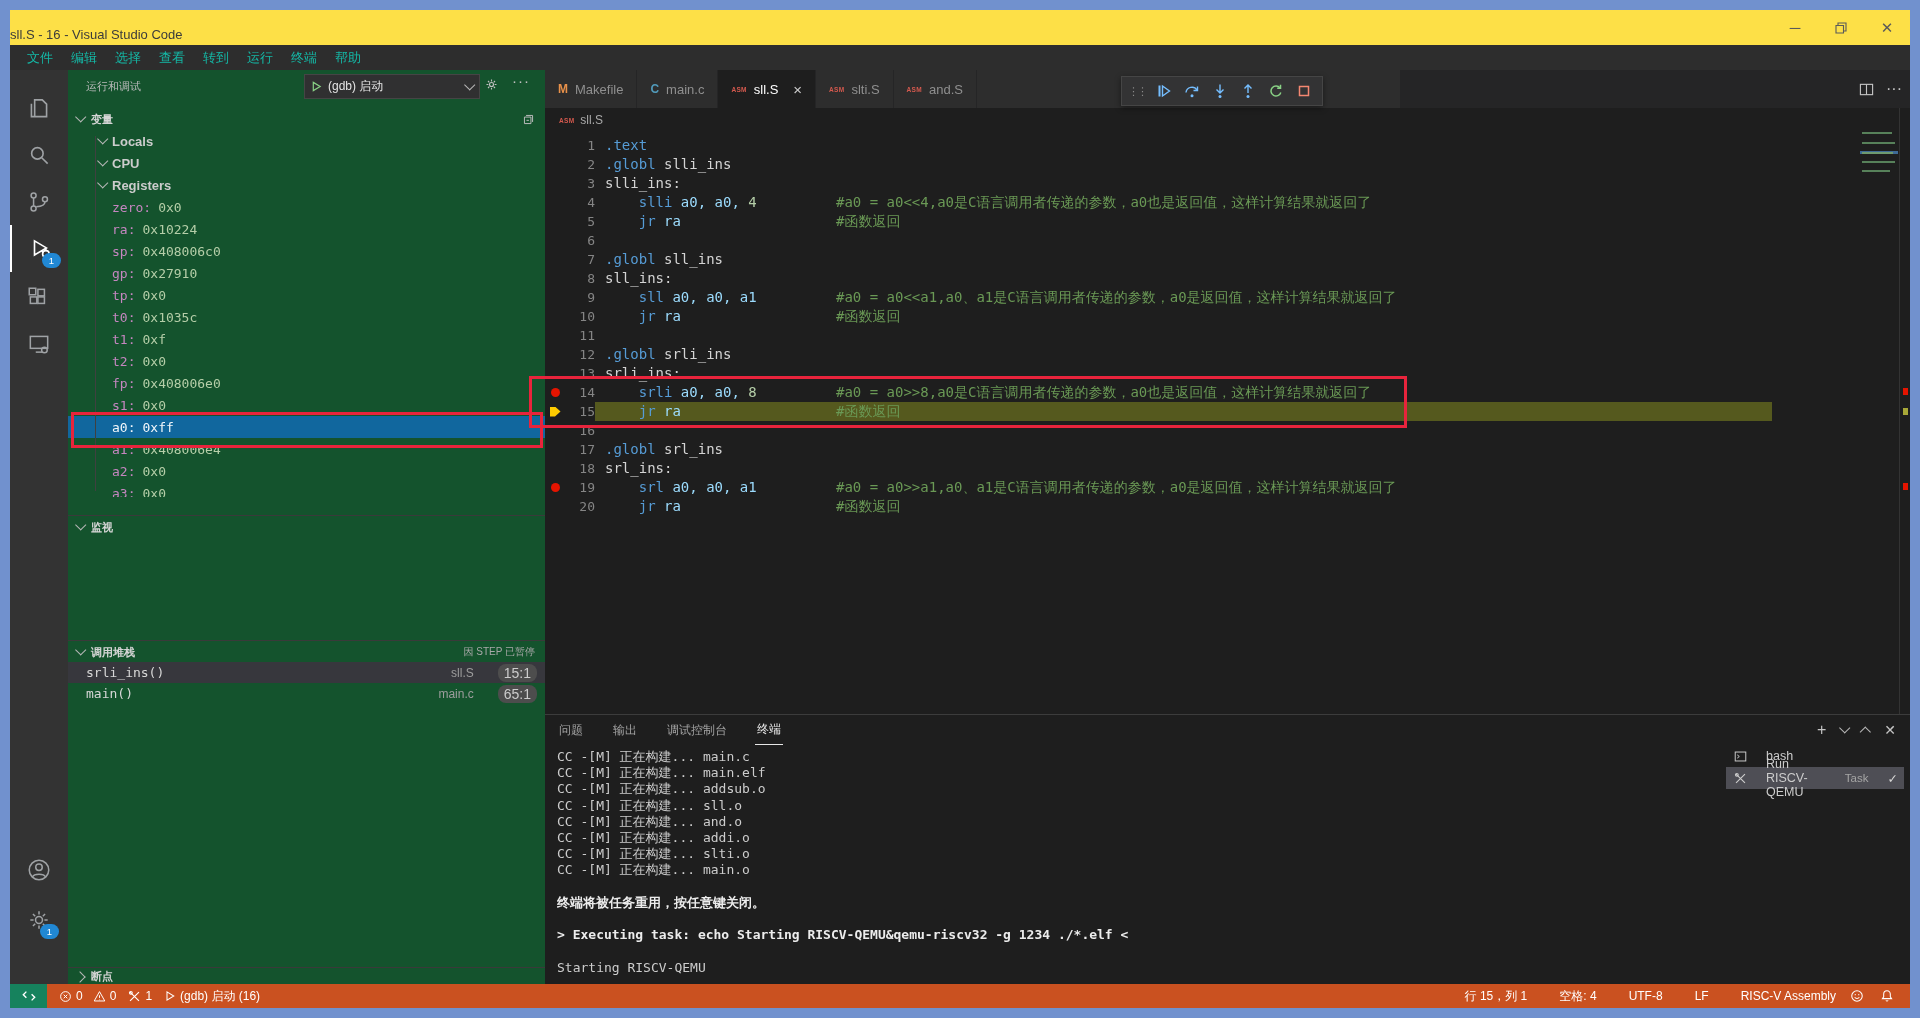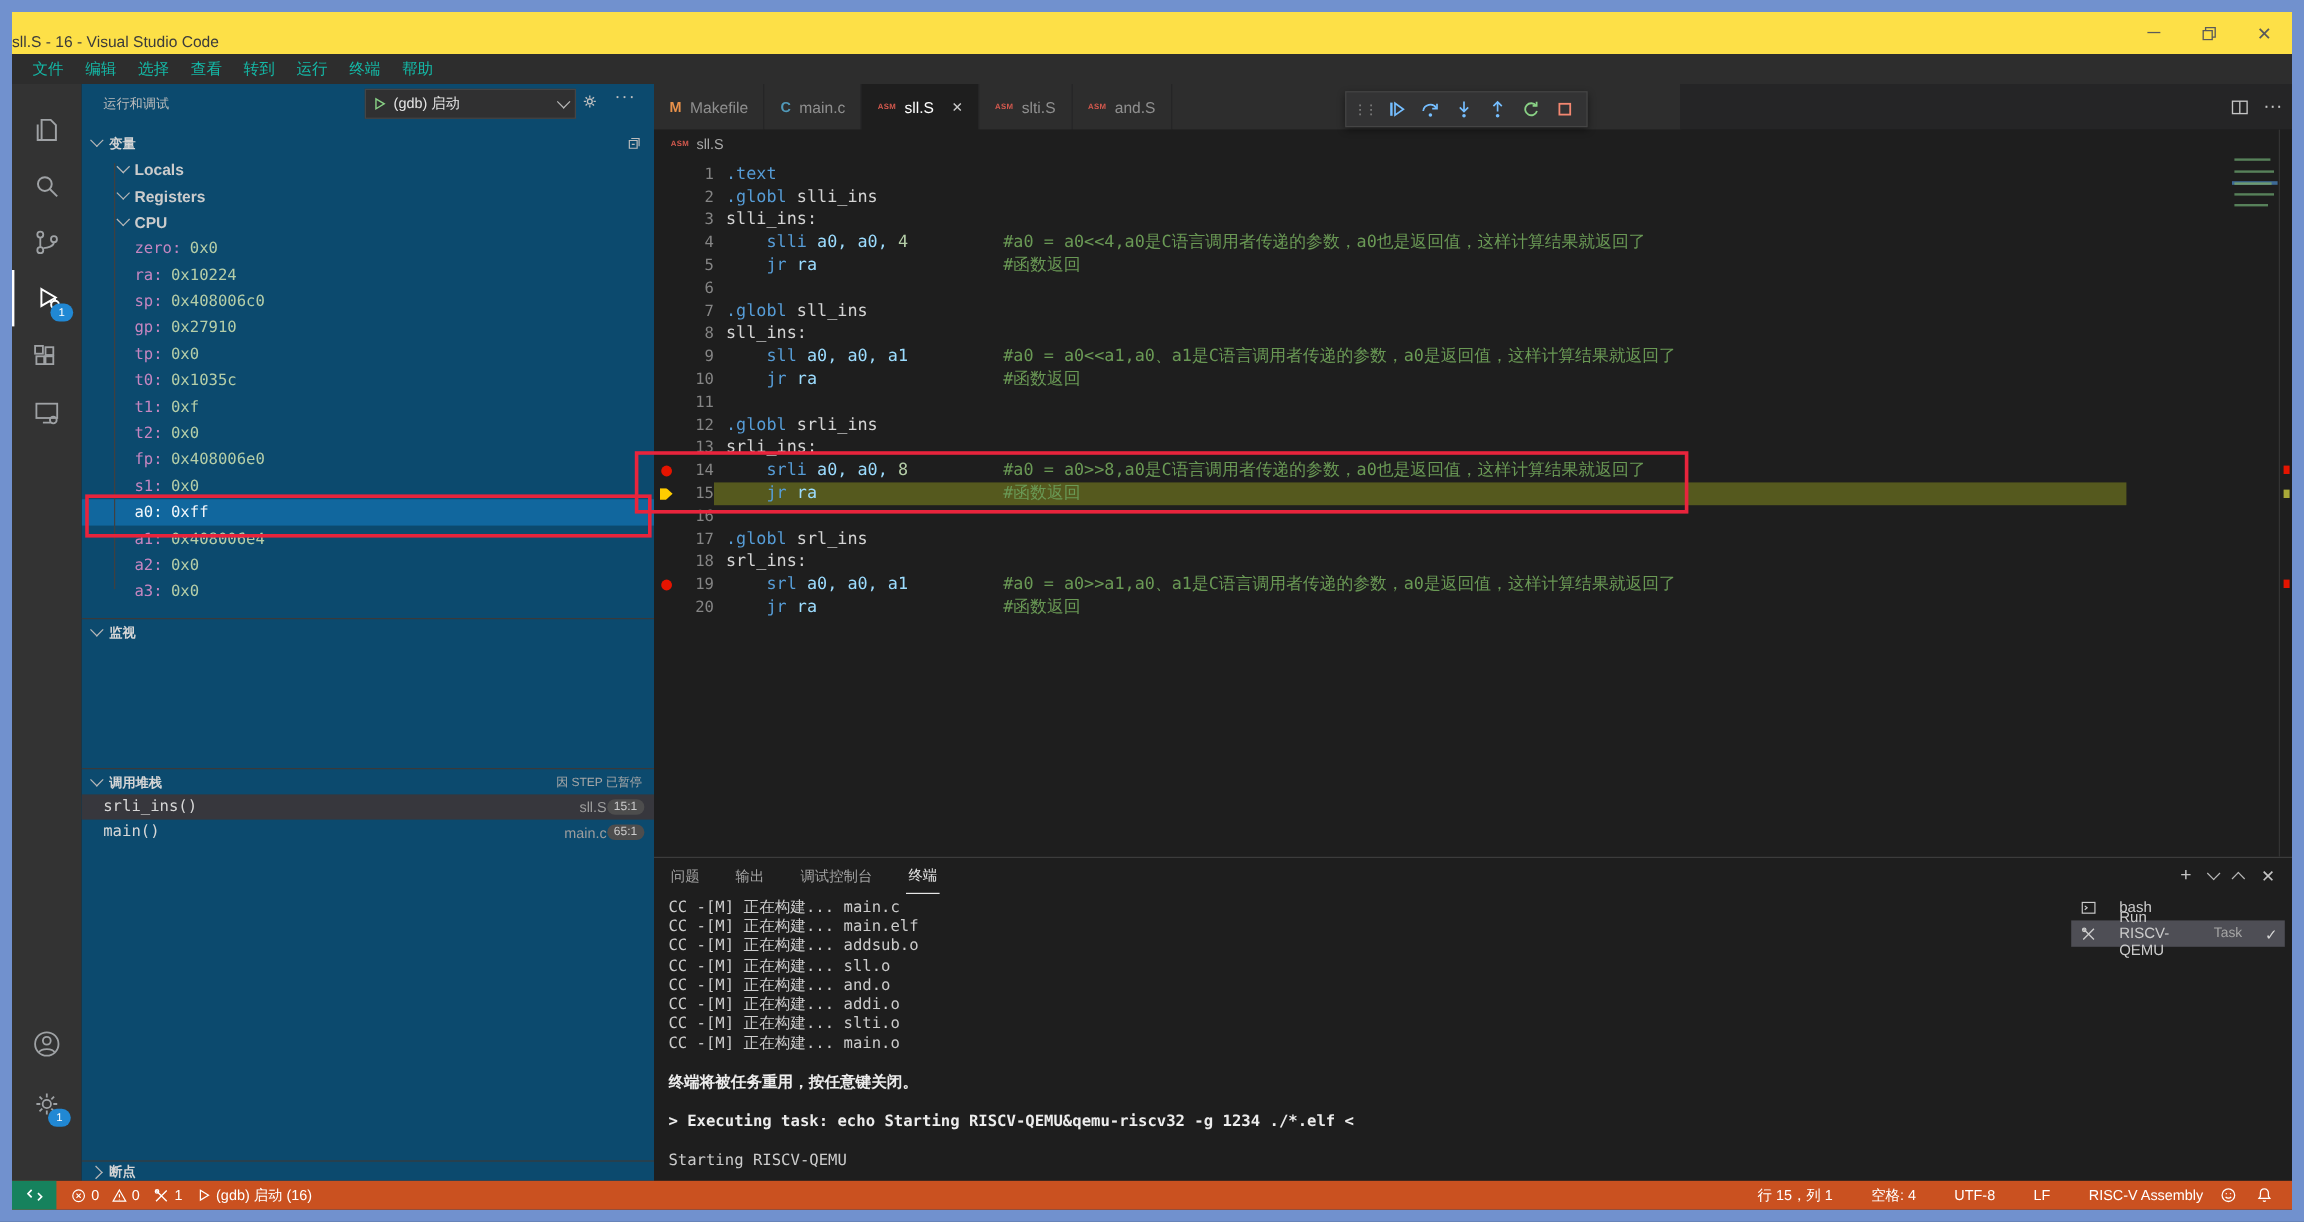"运行和调试" .sidebar { background: #0c4a6e -> #14532d }
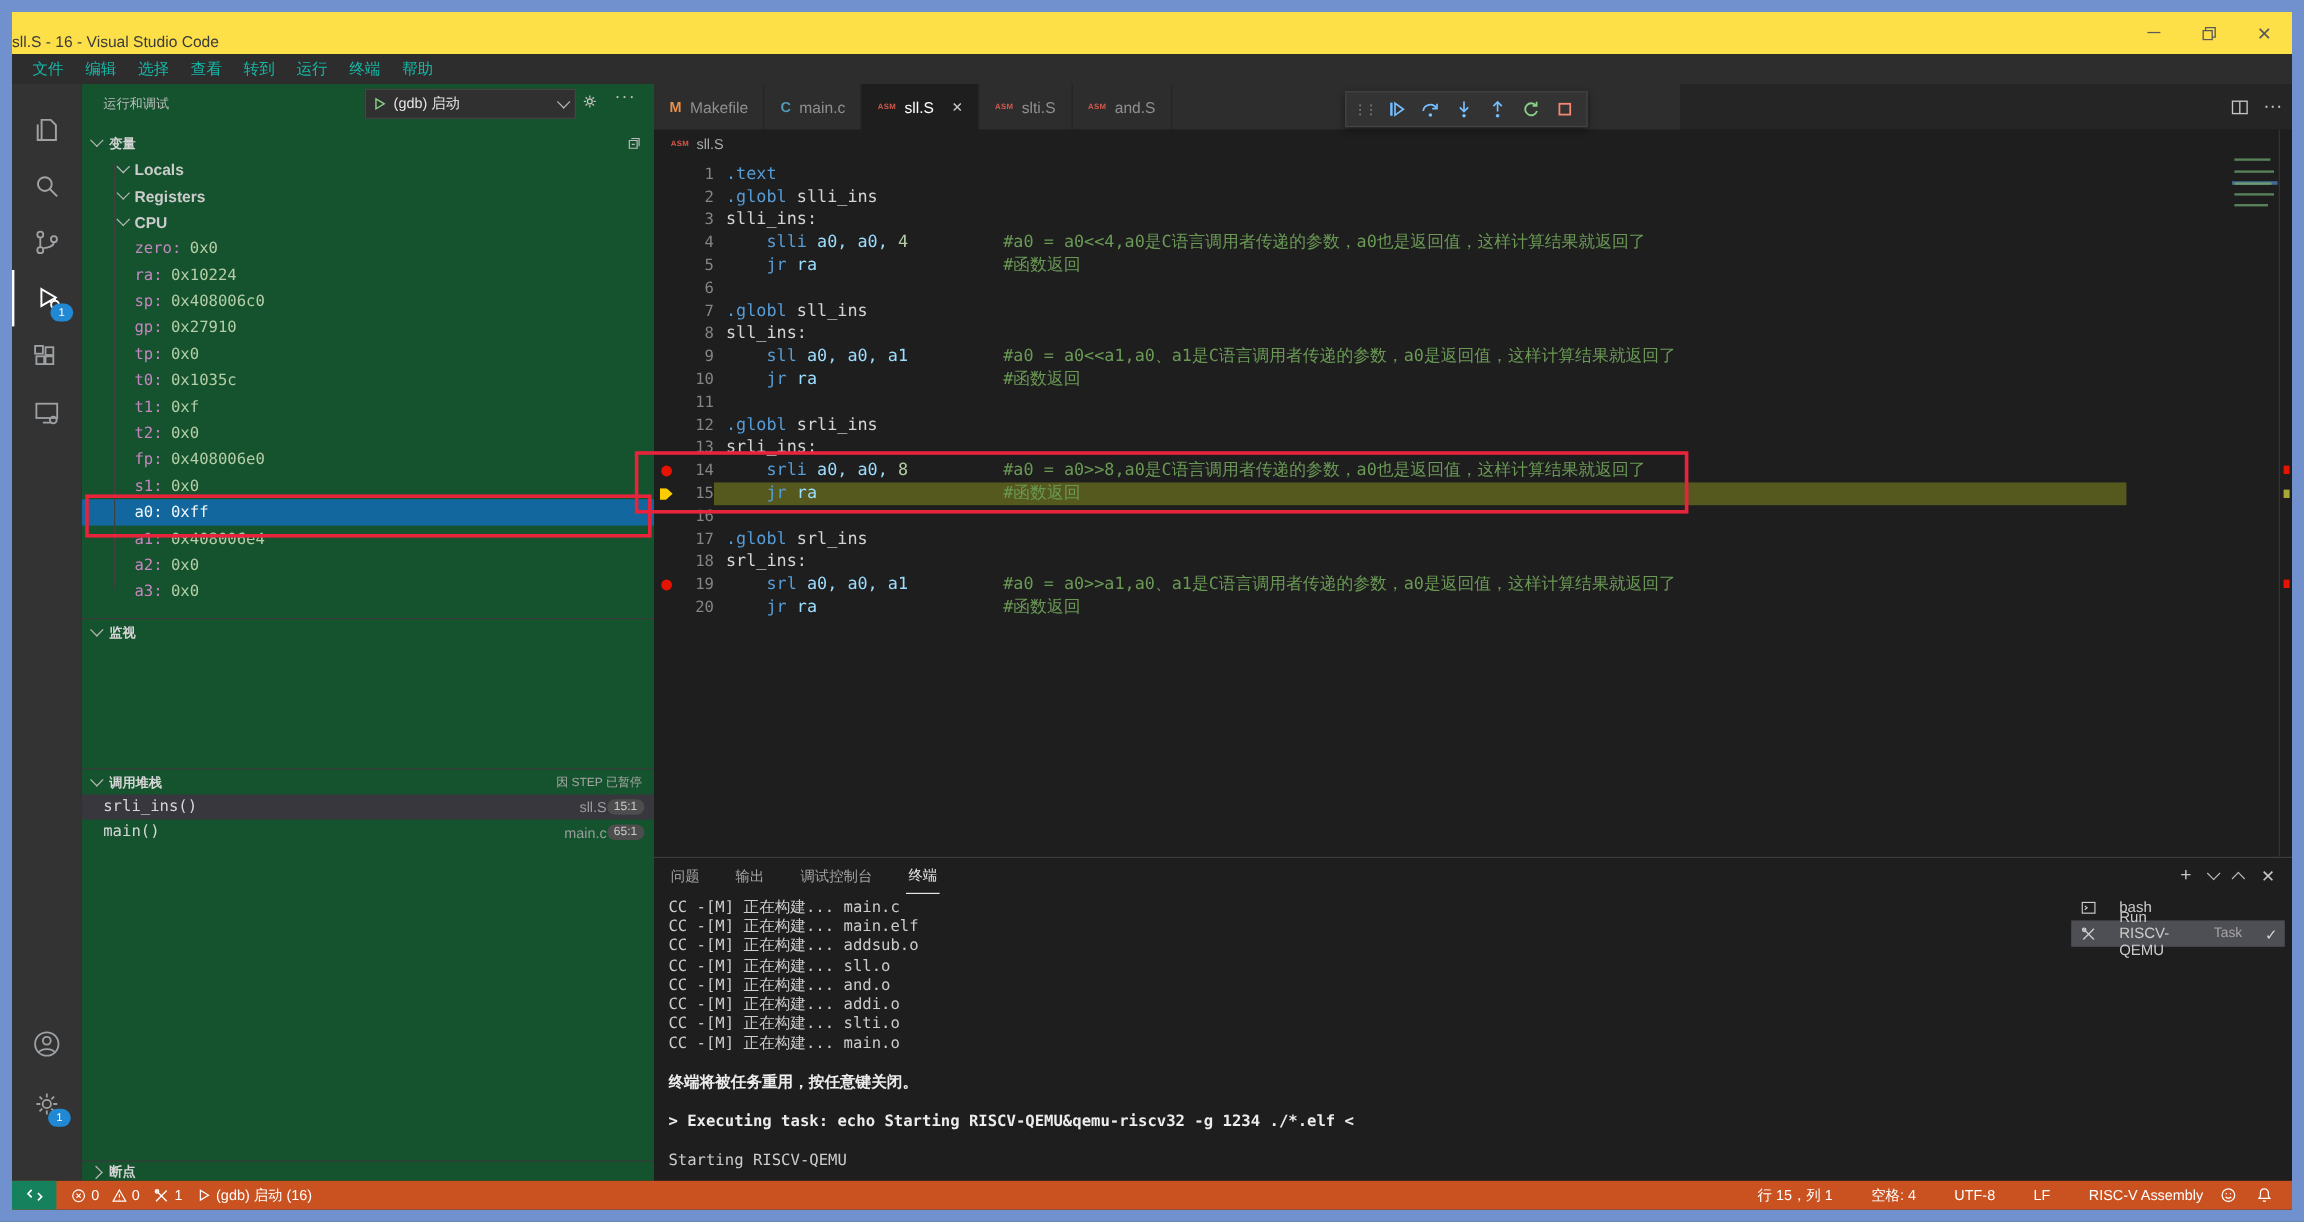"Registers" div.tree-row { order: before "CPU" -> after "CPU" }
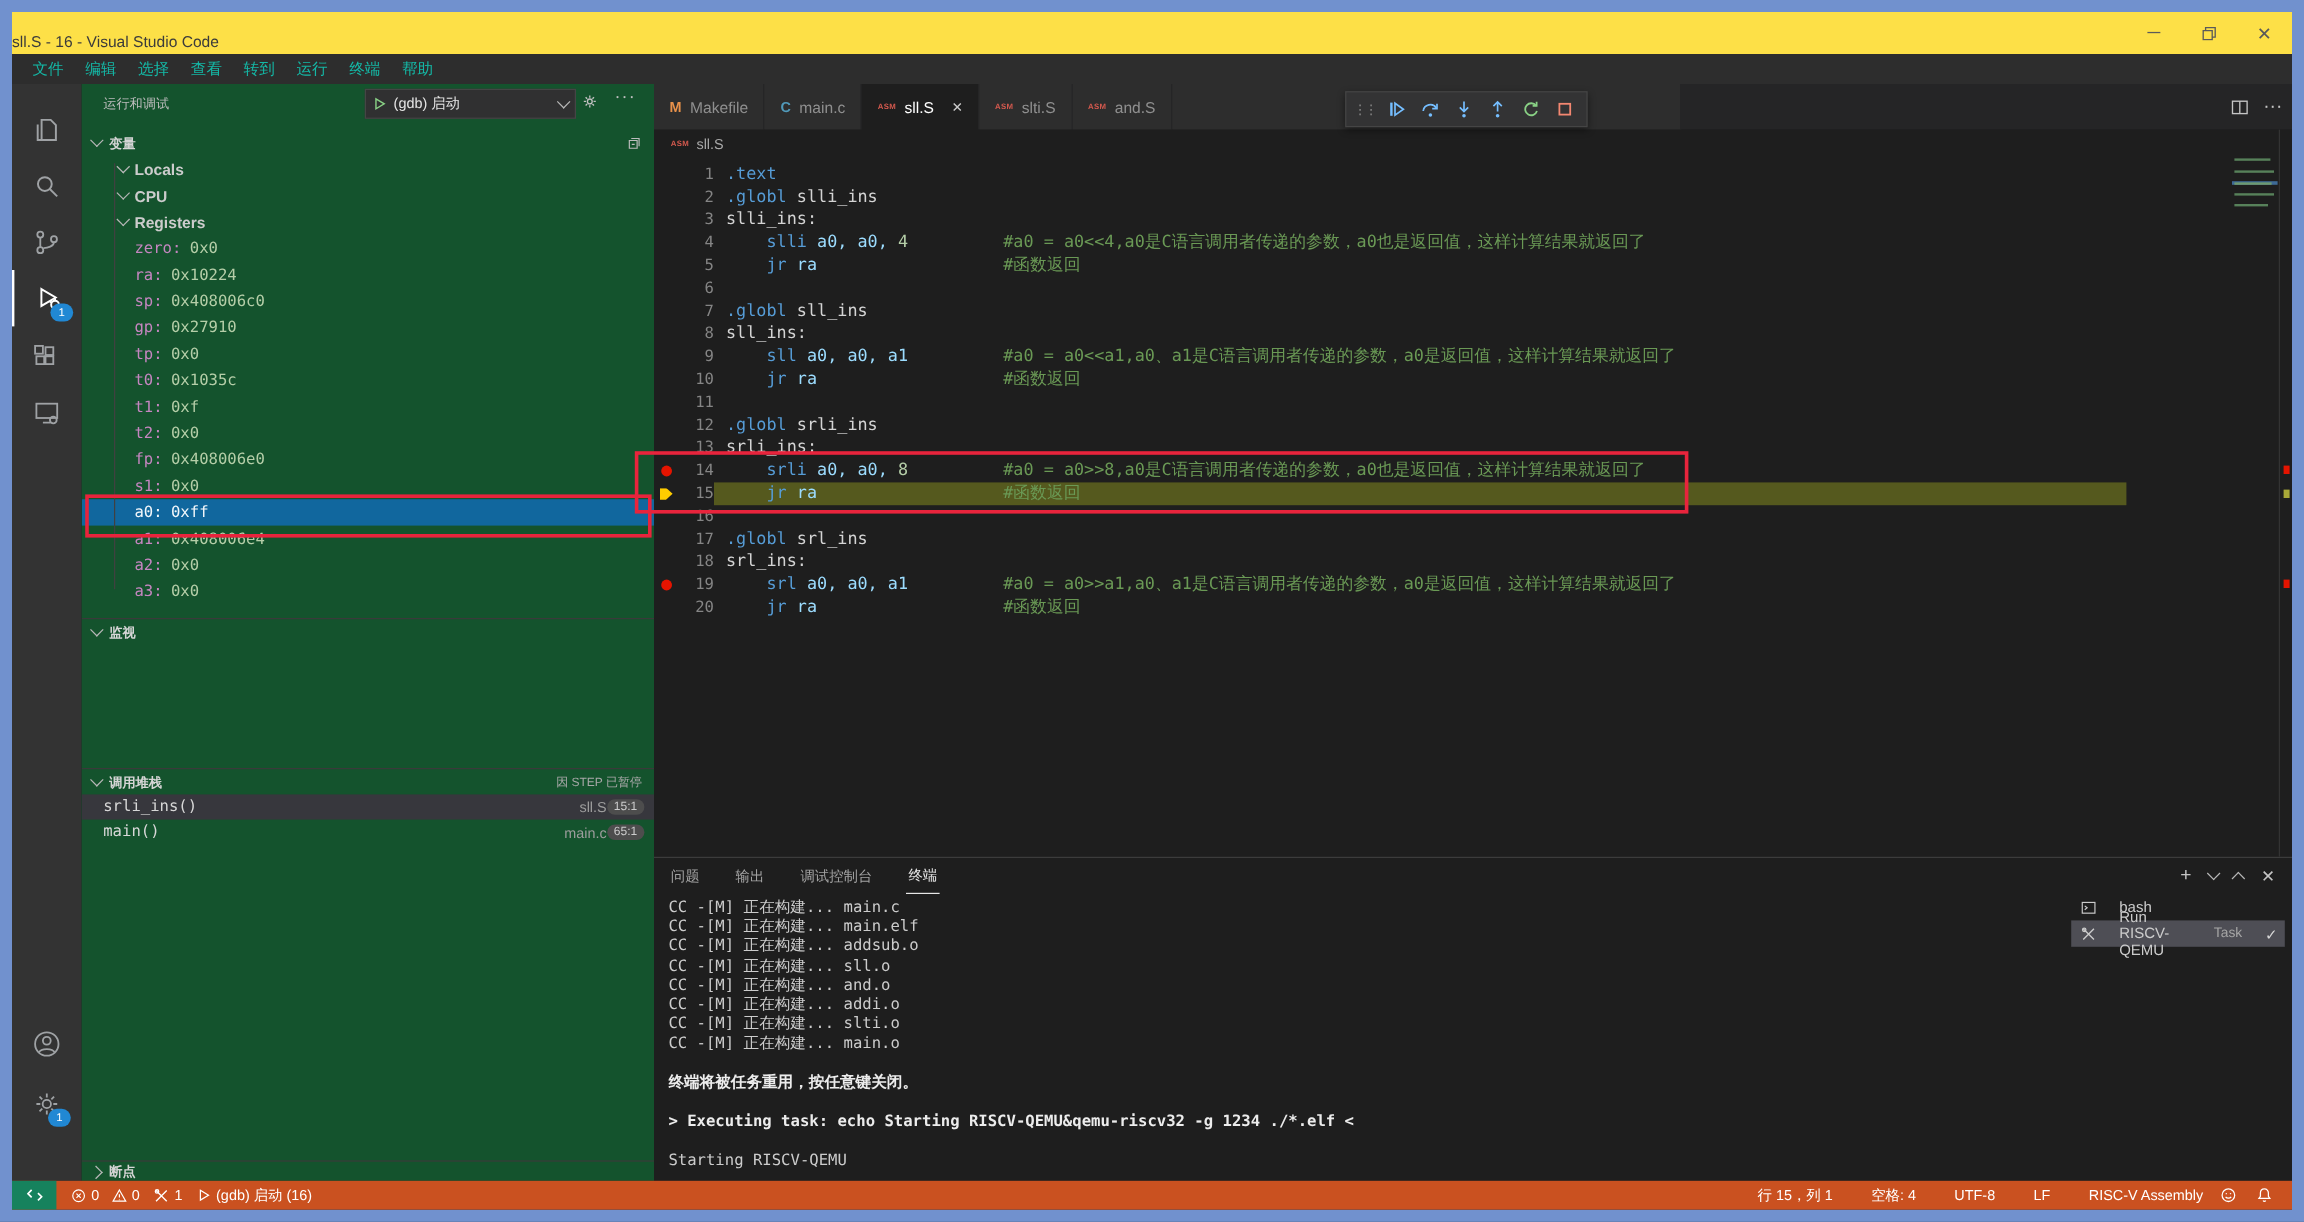"15:1" .frame-pos { font-size: 10px -> 14px; margin-left: 0 -> 24px }
